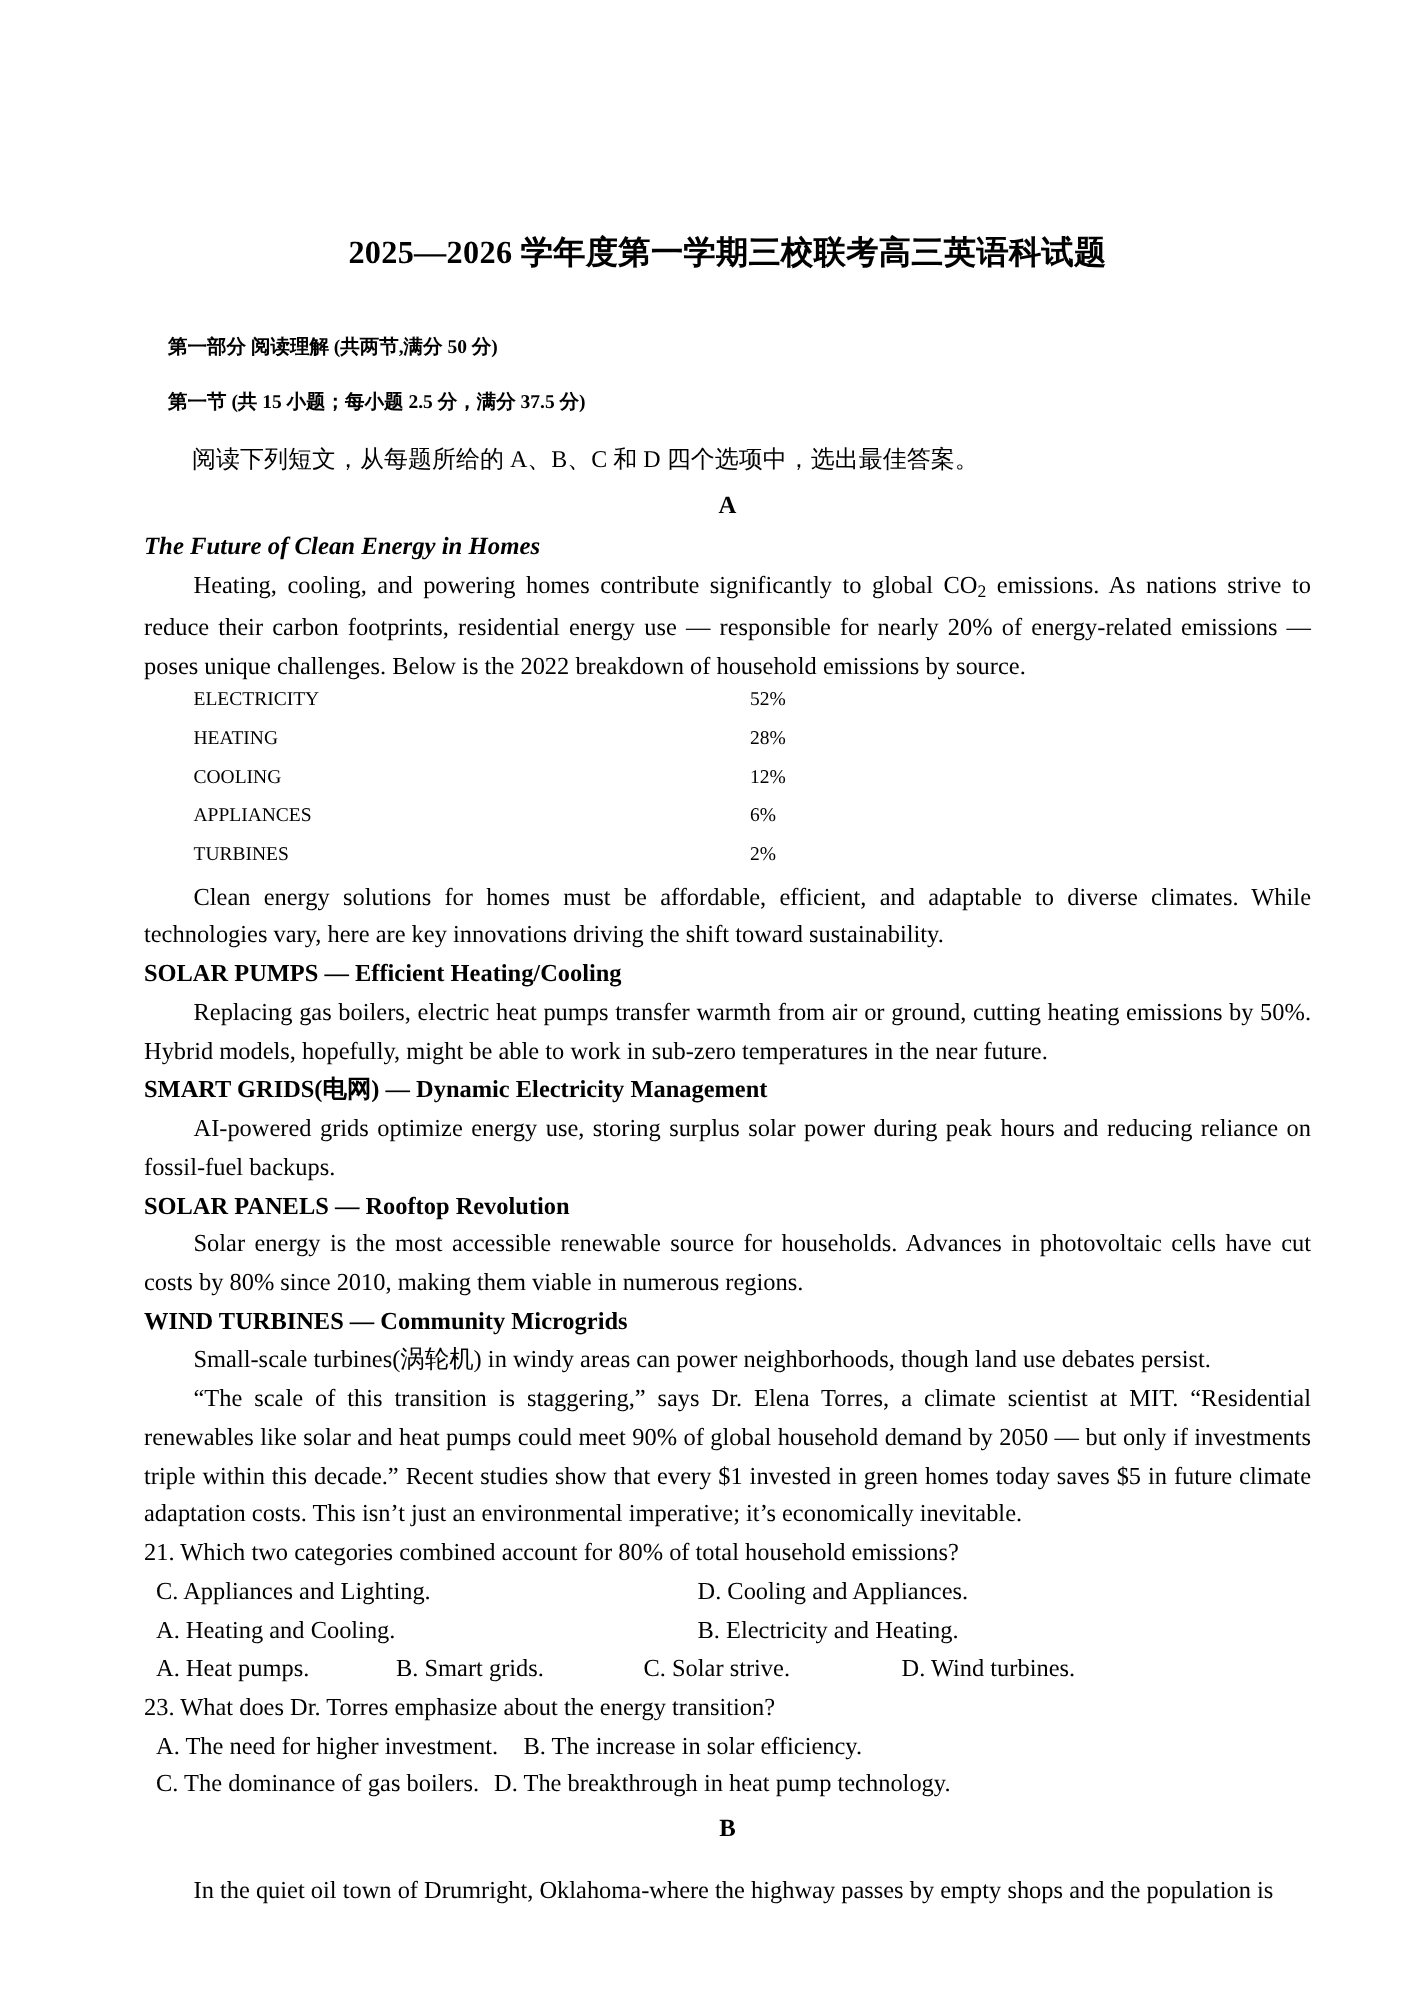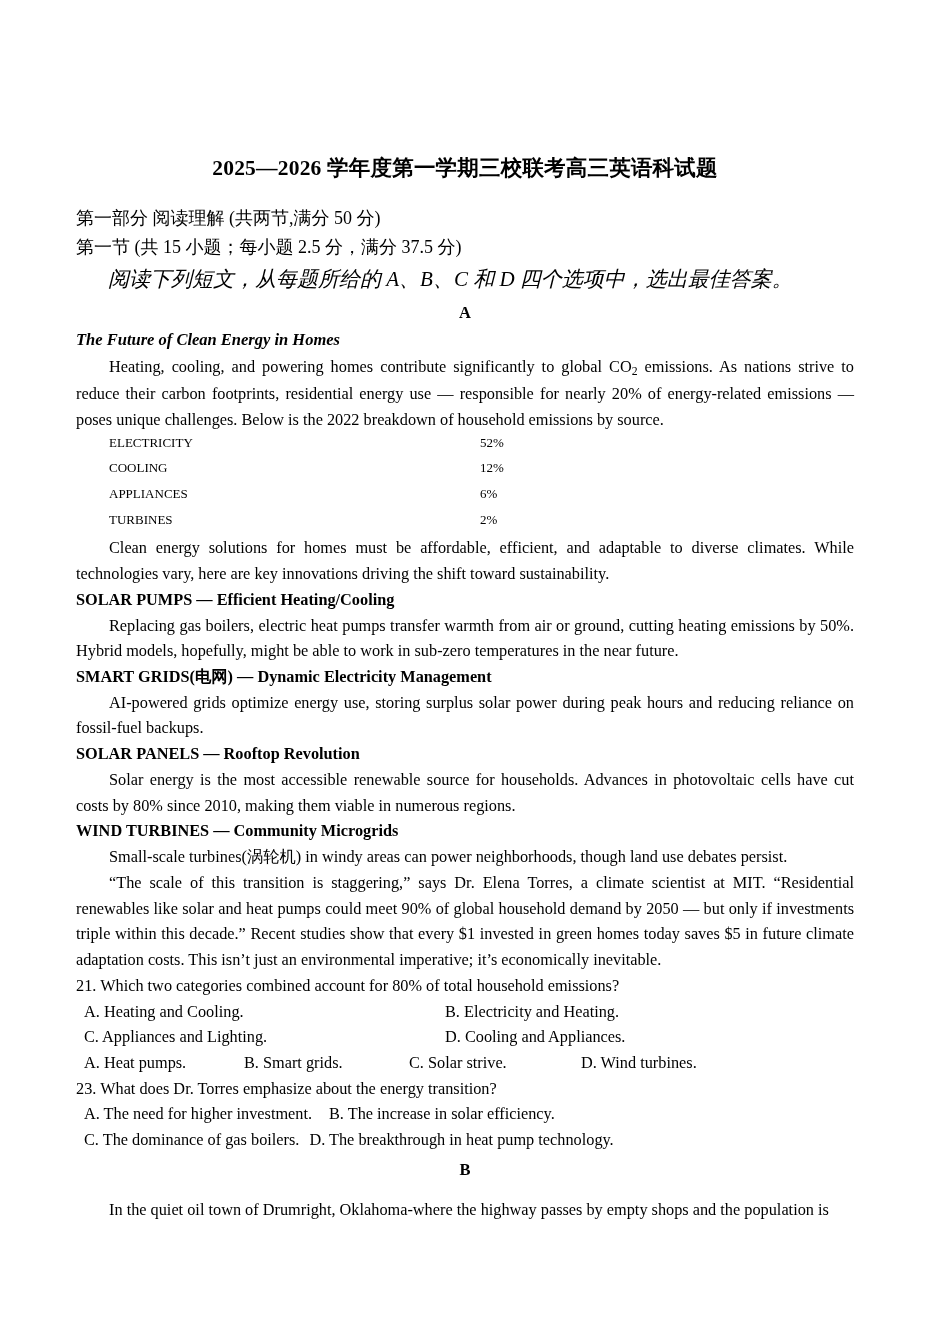"2025—2026 学年度第一学期三校联考高三英语科试题" .page { left: 76px -> 96px }
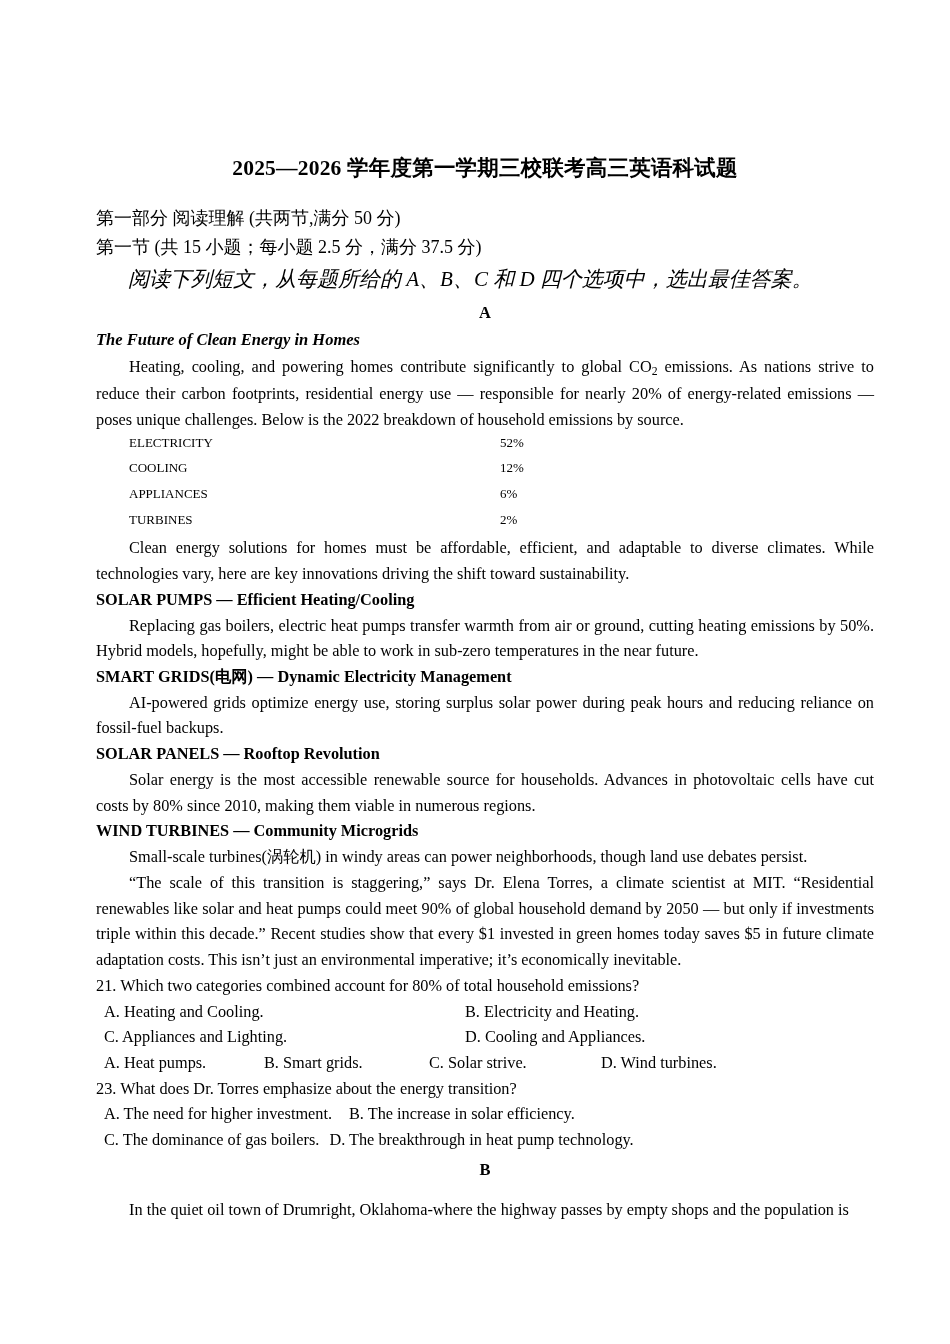"第一部分 阅读理解 (共两节,满分 50 分)" .sec-head { font-size: 18px -> 13px; font-weight: normal -> bold; margin: 0 -> 16px }
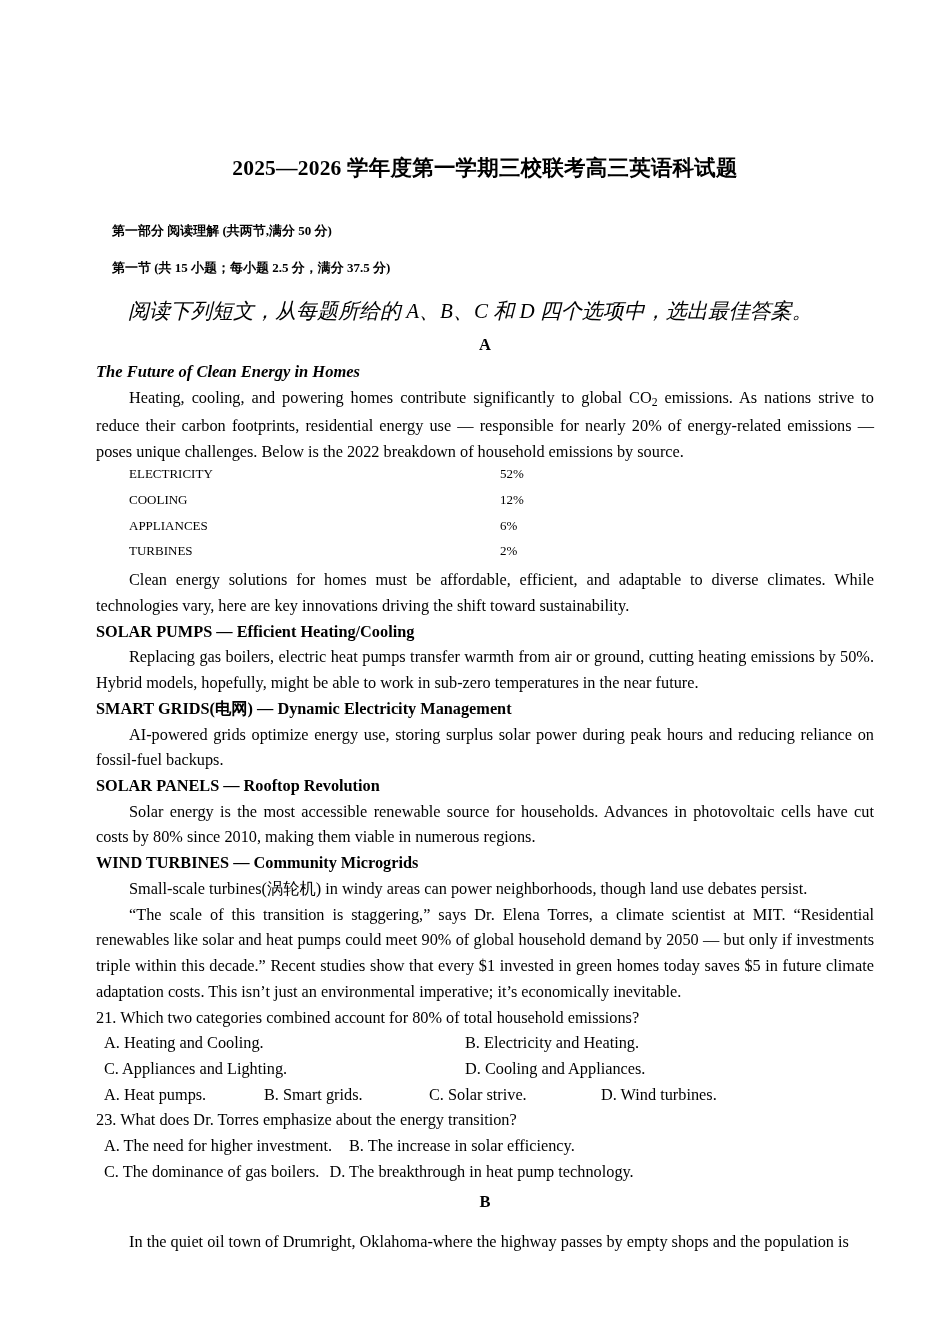"阅读下列短文，从每题所给的 A、B、C 和 D 四个选项中，选出最佳答案。" .instruction { font-size: 21px -> 16px; font-style: italic -> none }
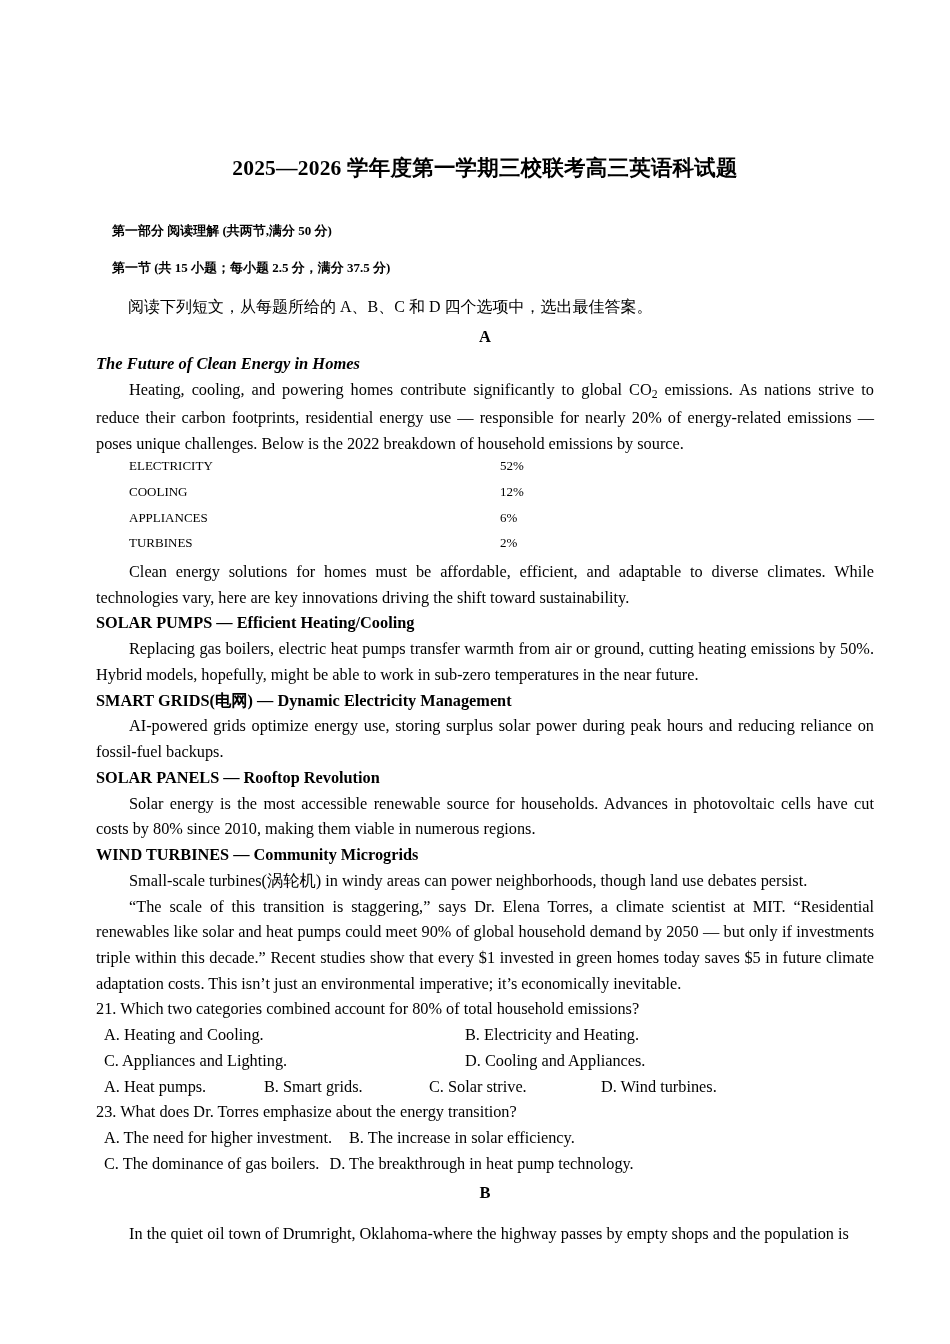"HEATING" div.data-row { html: none -> <div> <span>HEATING</span> <span>28%</span> </div> }
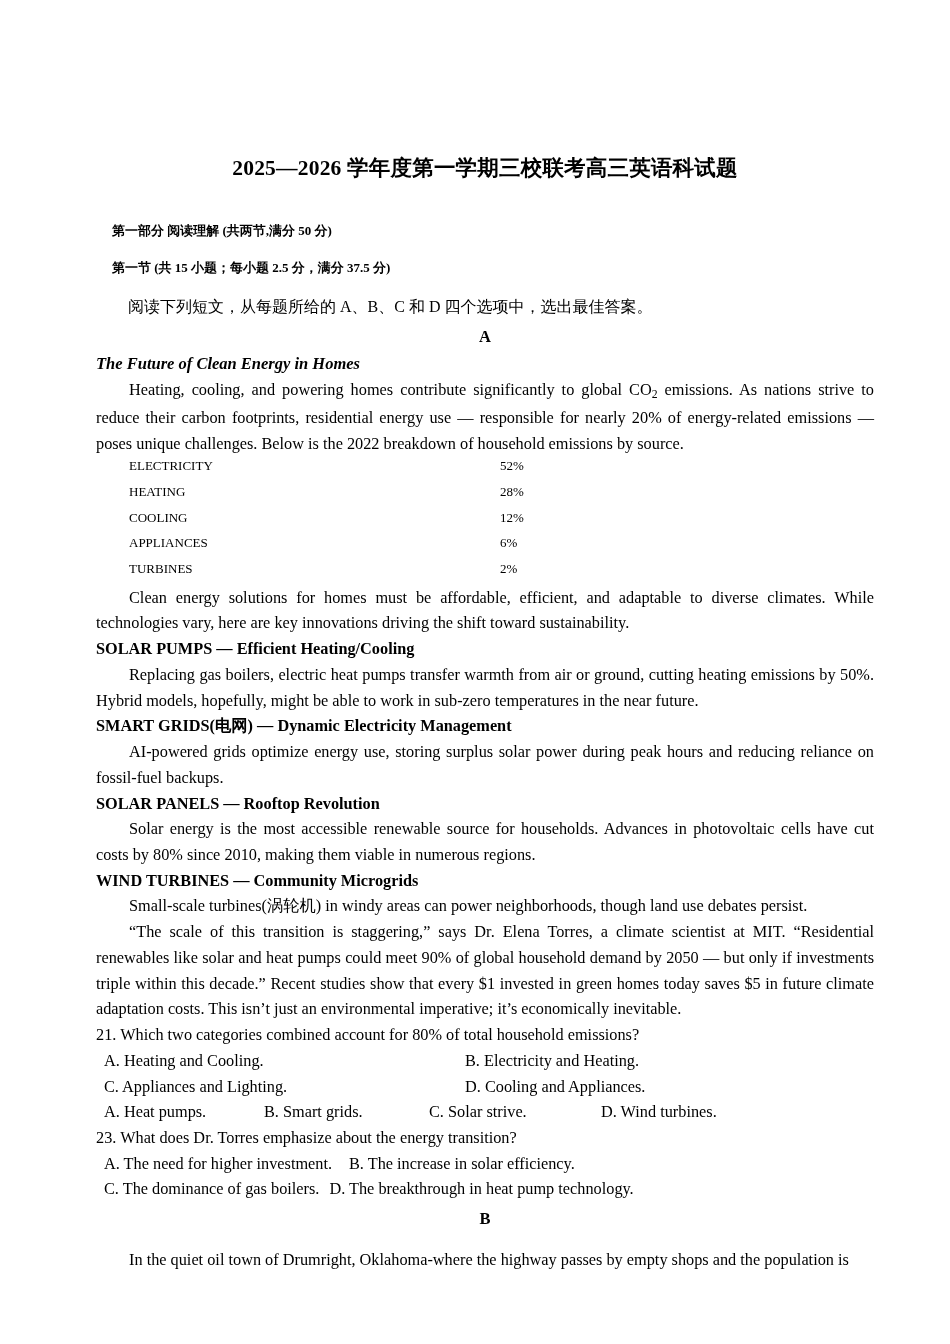"A. Heating and Cooling." div.opt-row { order: before "C. Appliances and Lighting." -> after "C. Appliances and Lighting." }
